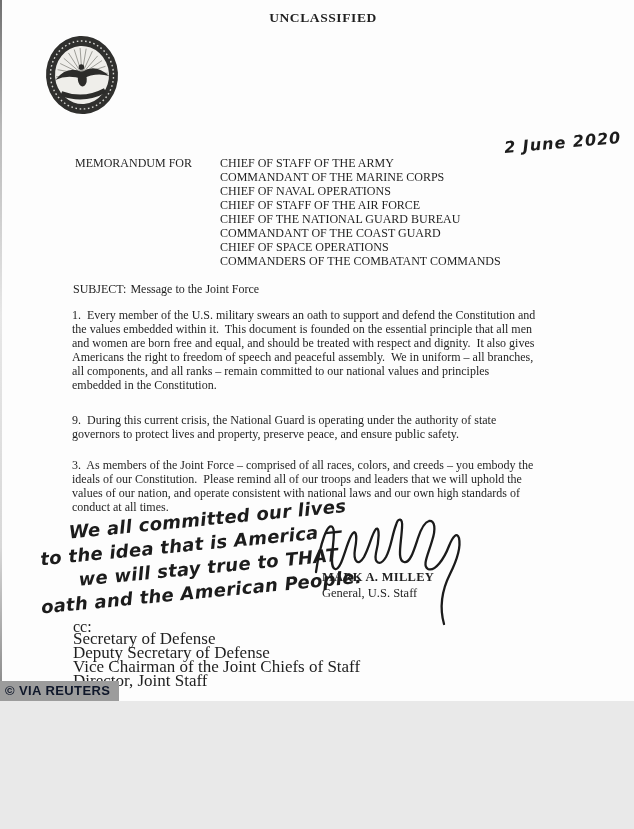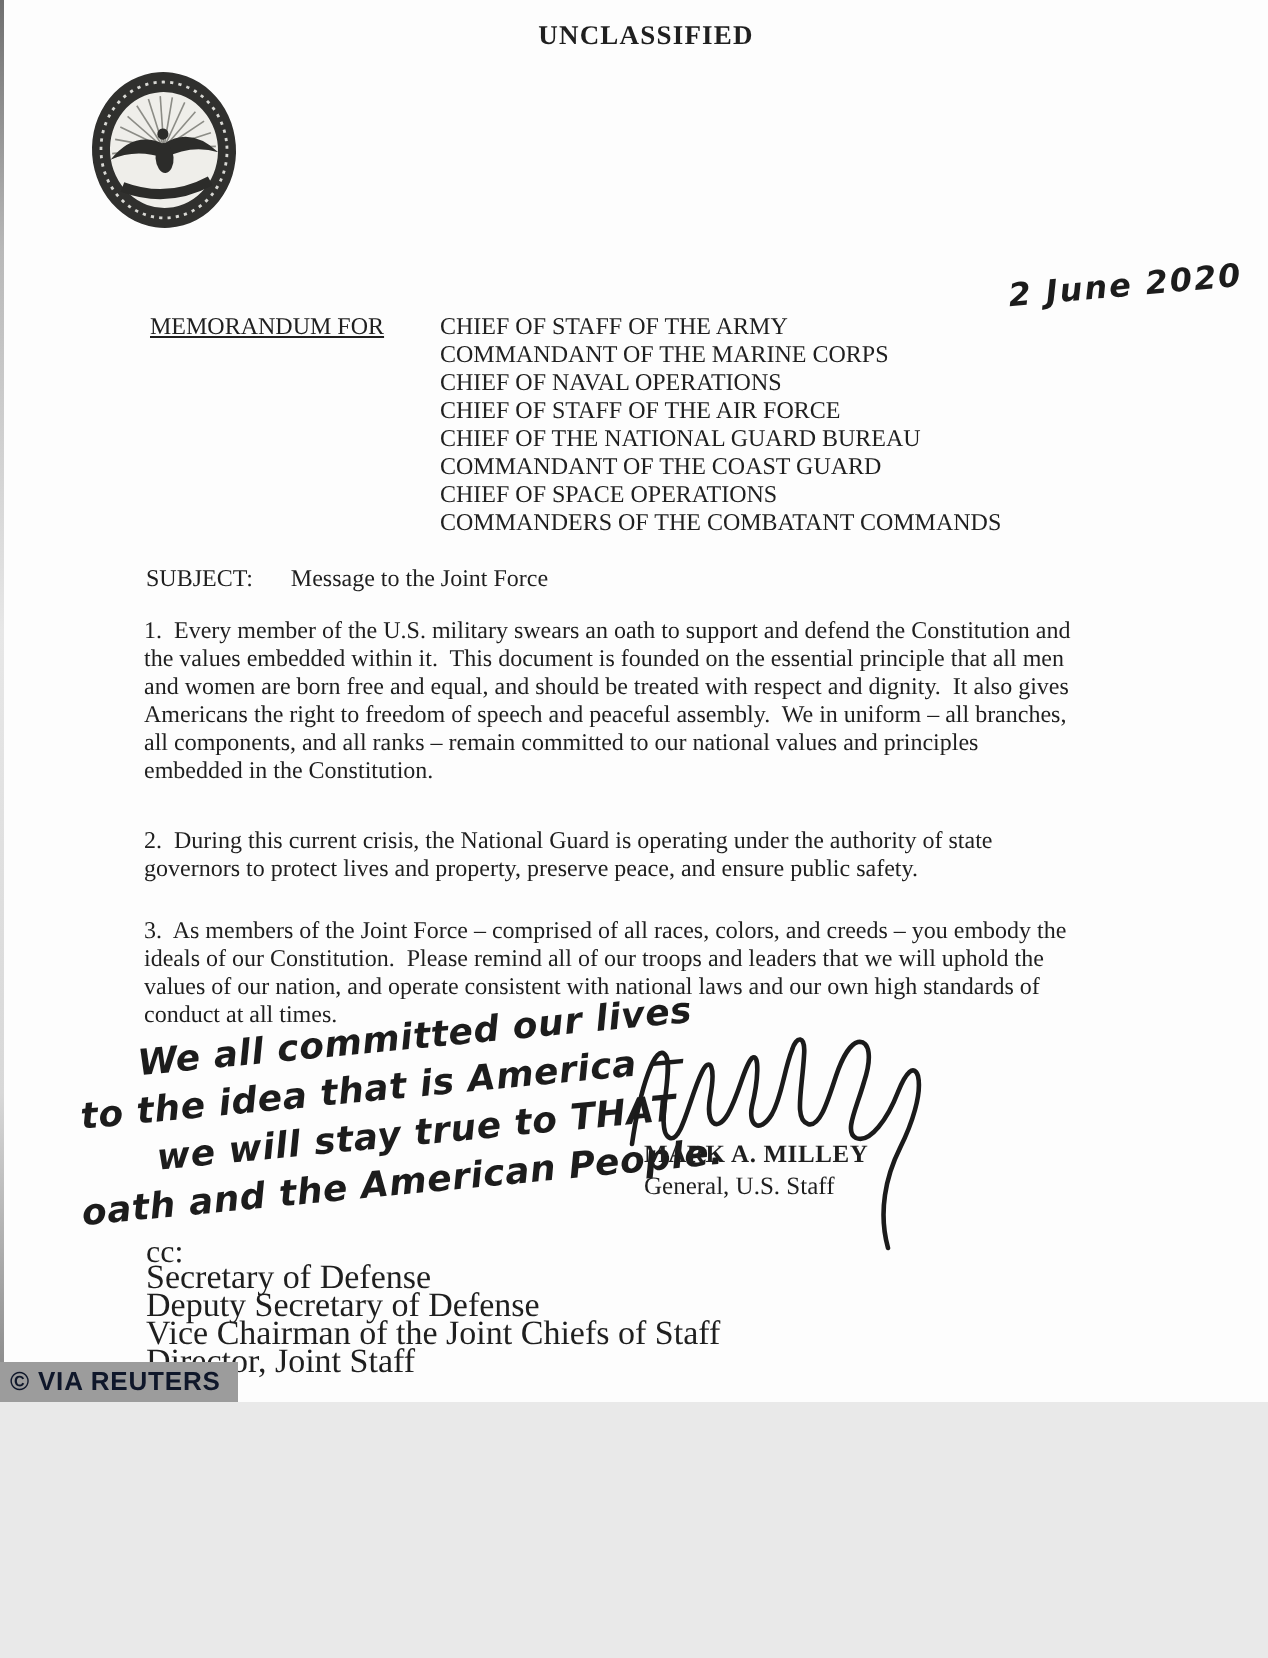"MEMORANDUM FOR" .memo-label { text-decoration: underline -> none }
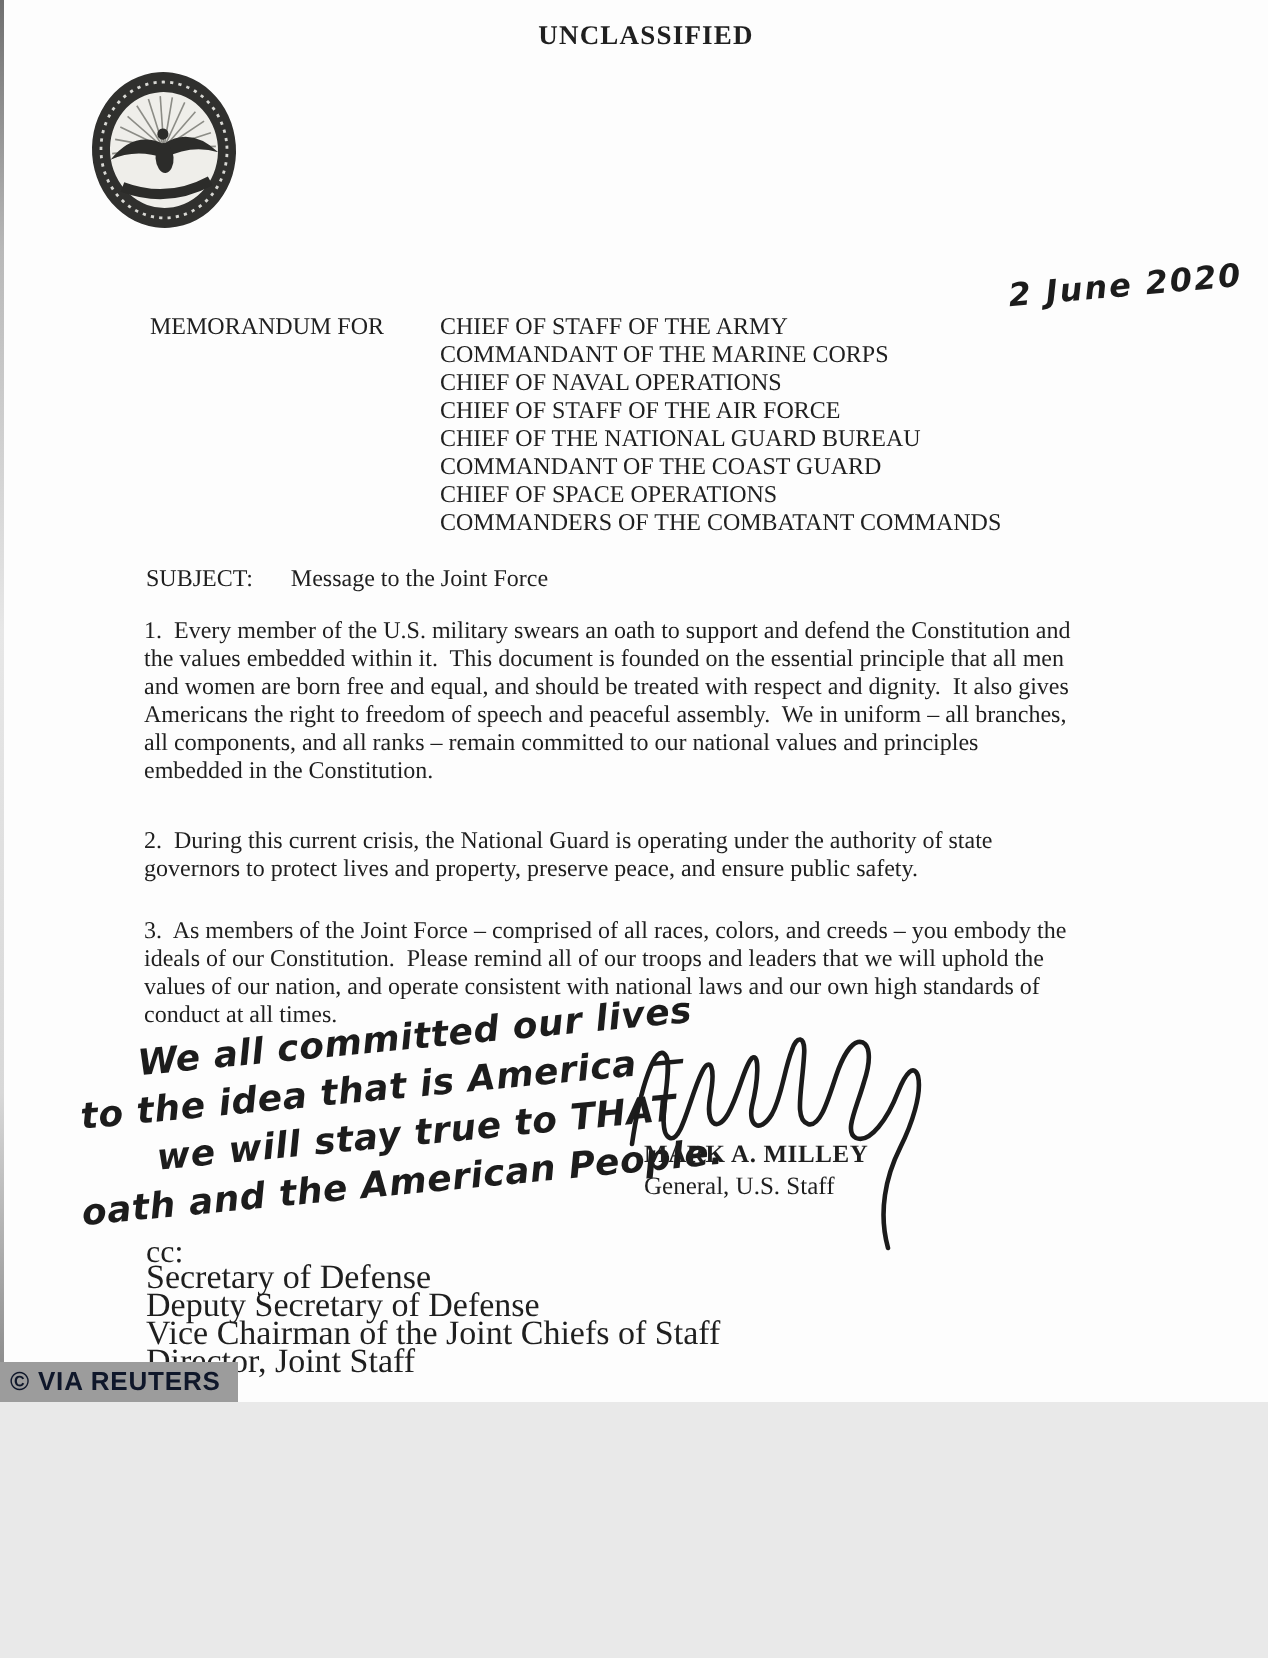"Message to the Joint Force" .subject-line .subject-text { margin-left: 19px -> 4px }
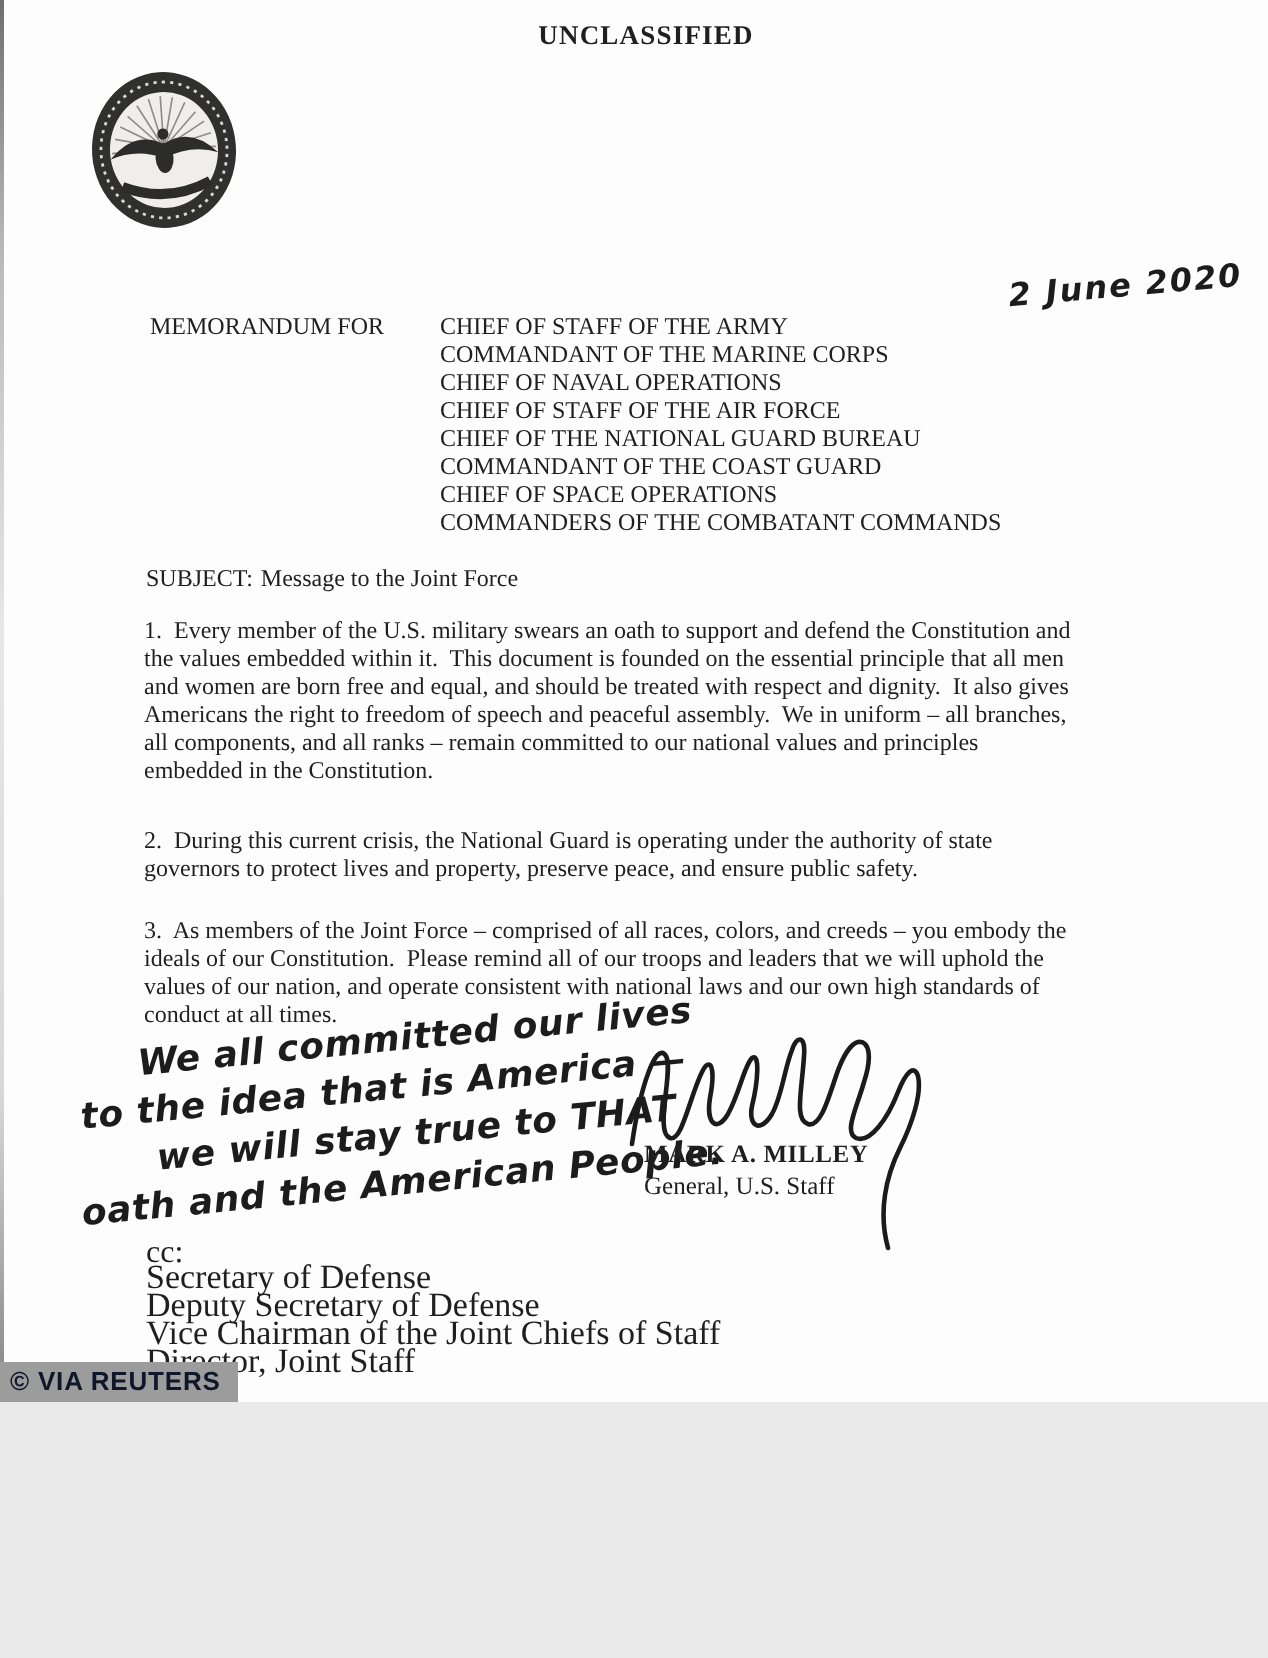"2. During this current crisis," div.body-para { text: 2 -> 9 }
